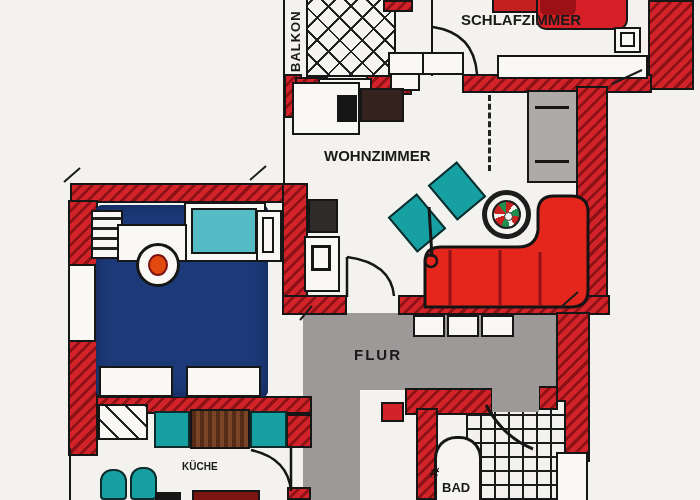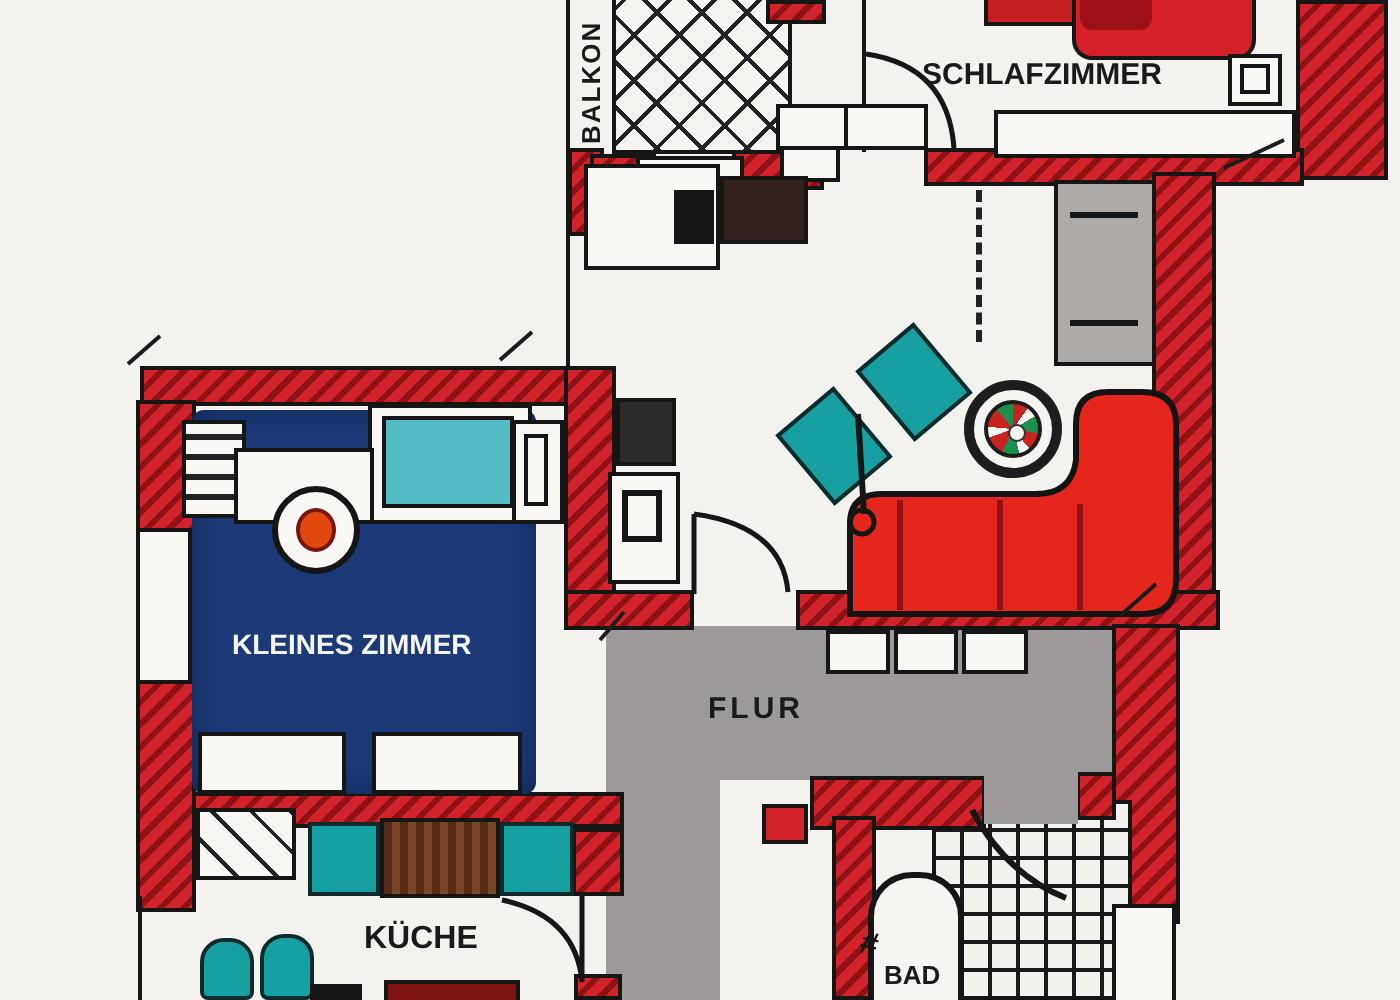"SCHLAFZIMMER" div.label { top: 29px -> 11px }
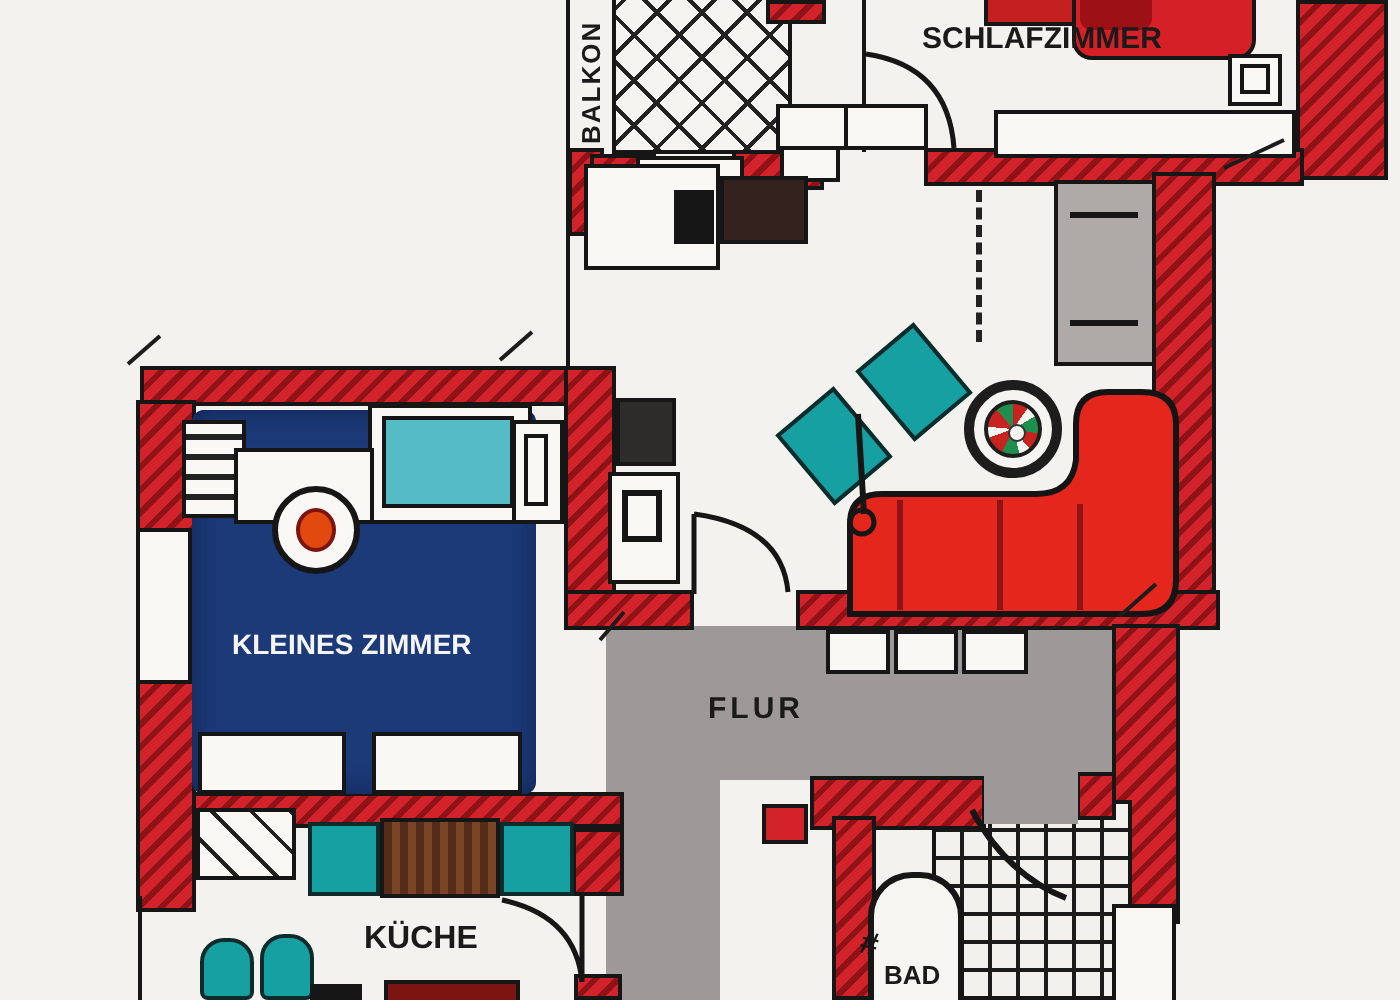"WOHNZIMMER" div.label { html: none -> <div>WOHNZIMMER</div> }
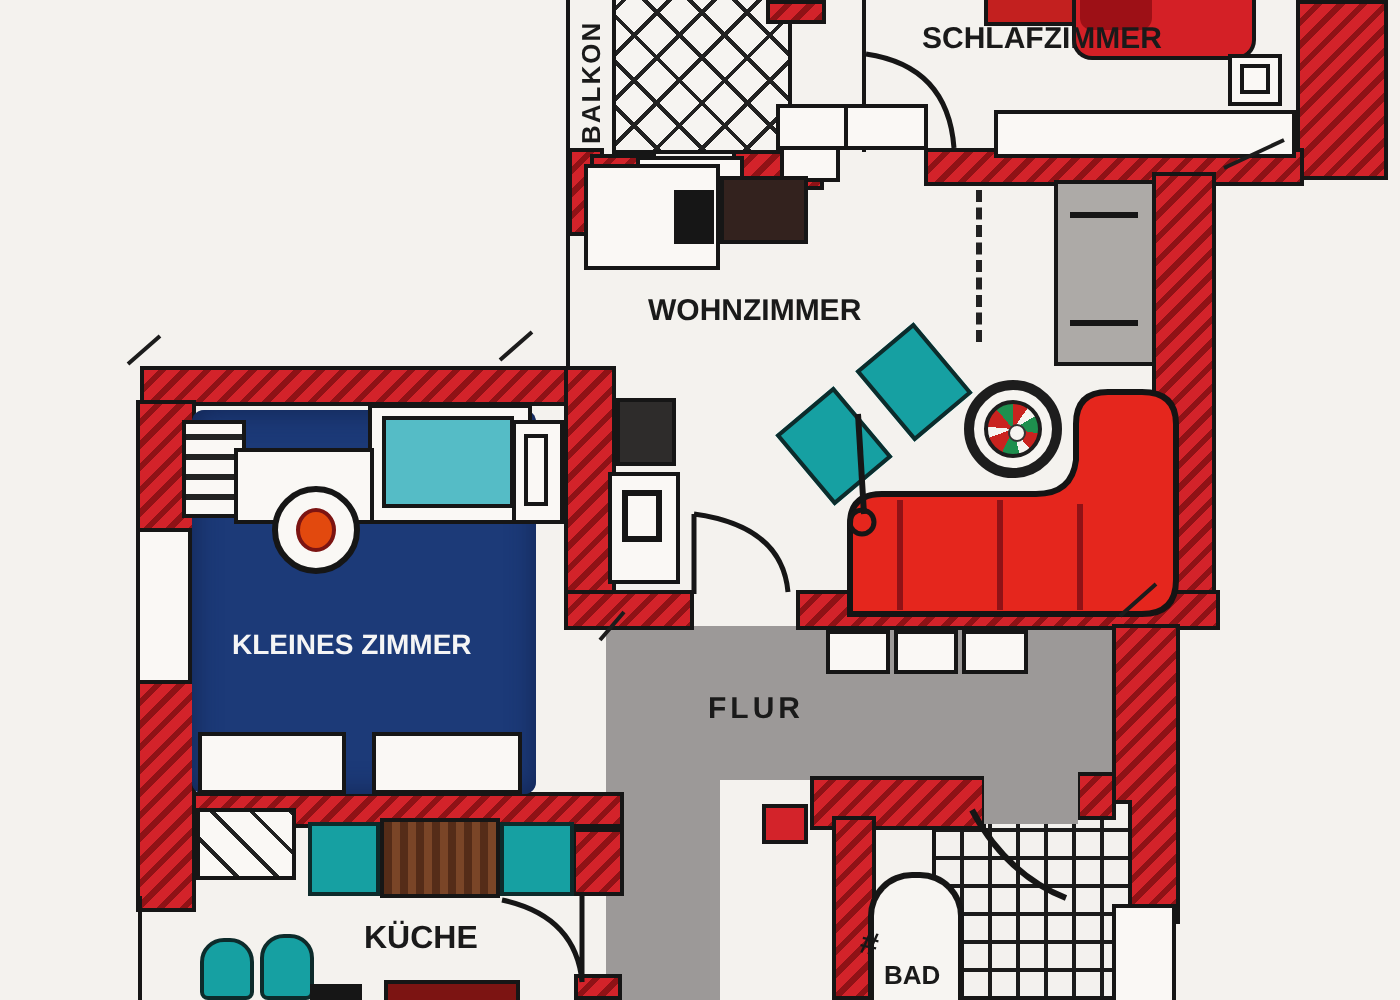"KLEINES ZIMMER" div.label { html: <div>KLEINES ZIMMER</div> -> none }
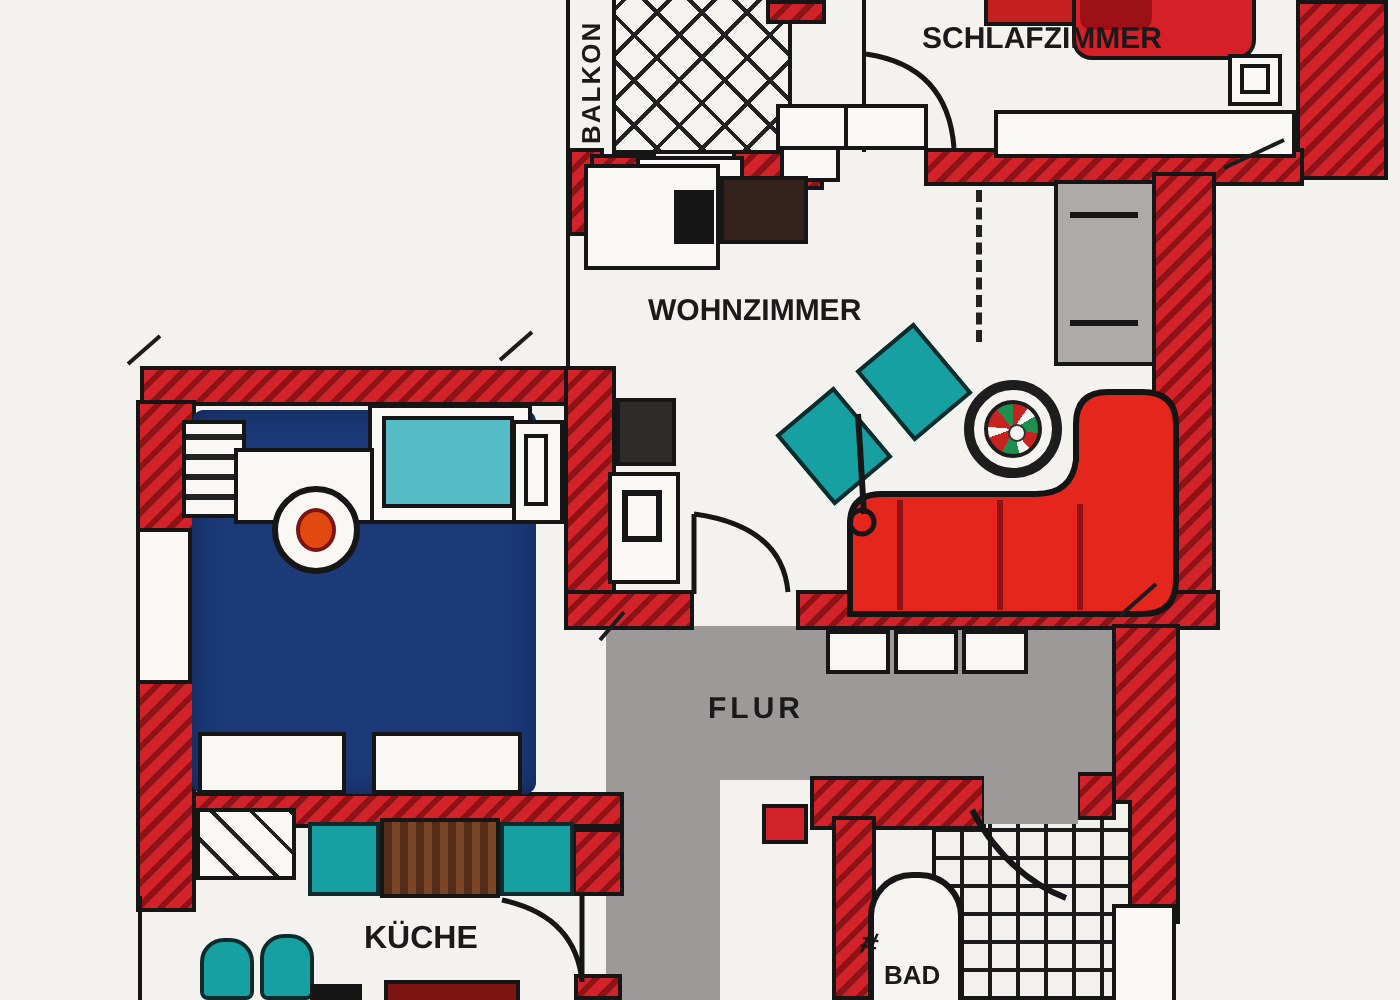"KÜCHE" div.label { font-size: 16px -> 10px }
